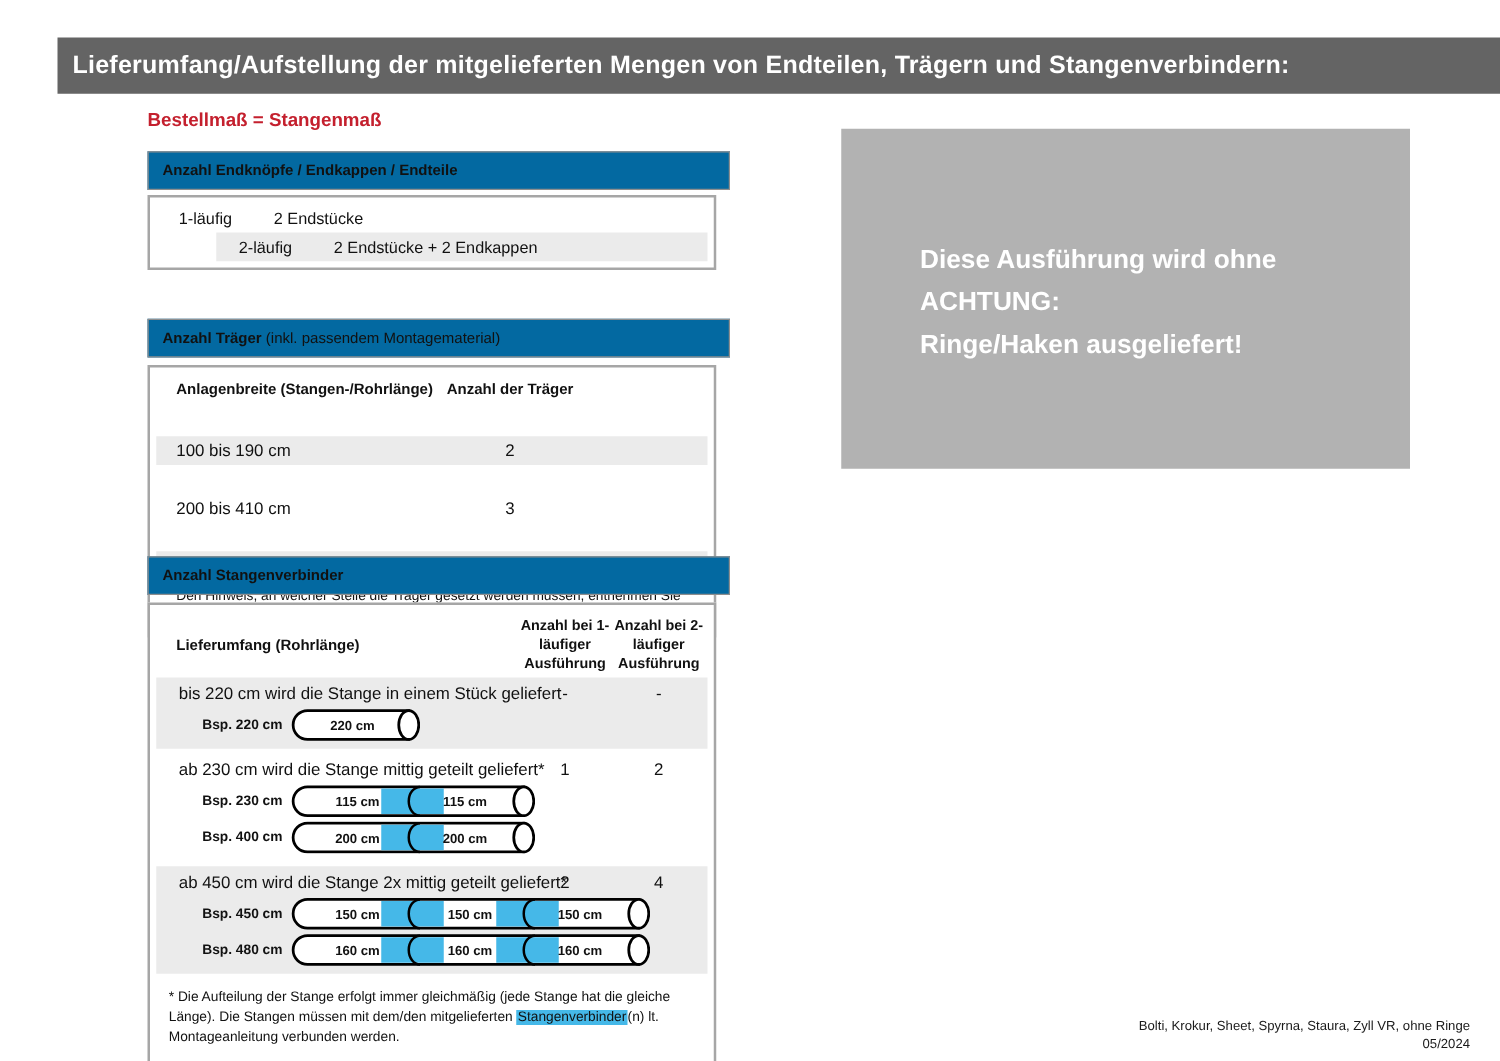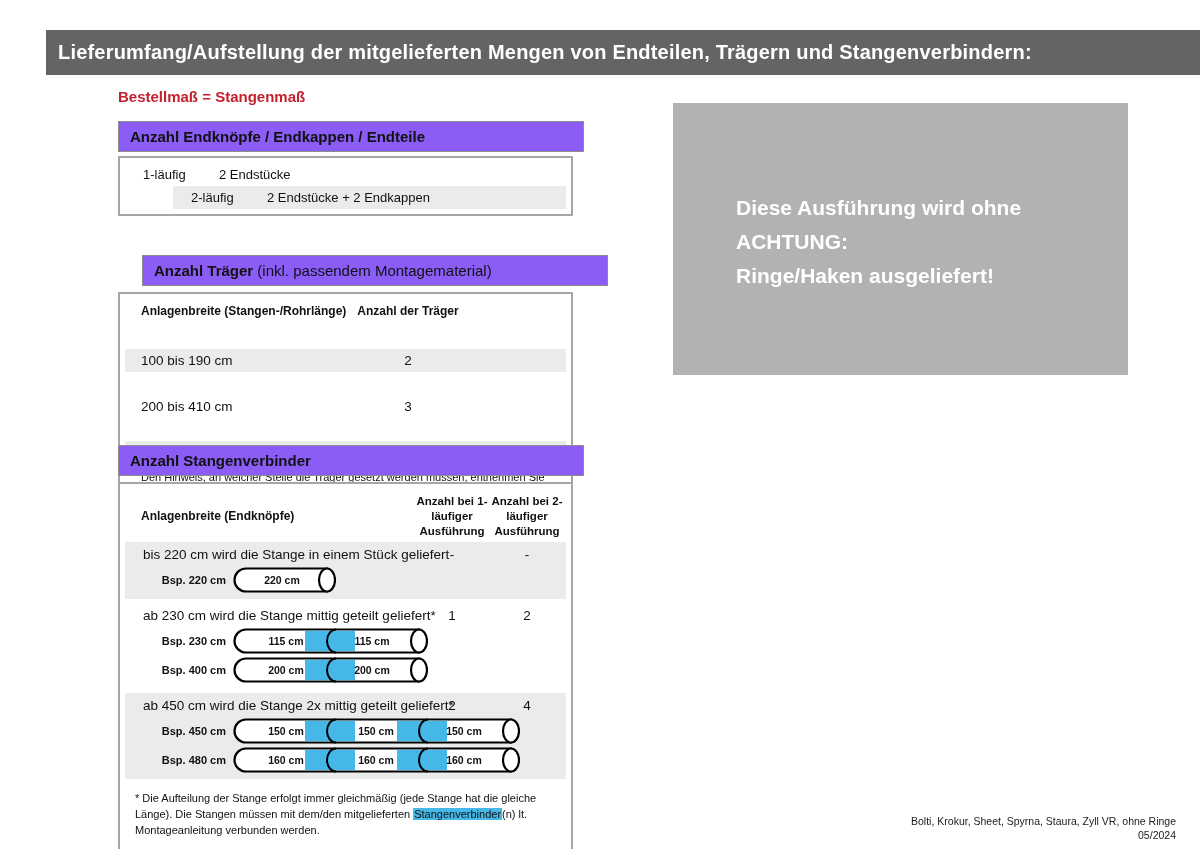"Anzahl Endknöpfe / Endkappen /" .sec-header { background: #8b5cf6 -> #0369a1; font-size: 15px -> 12px }
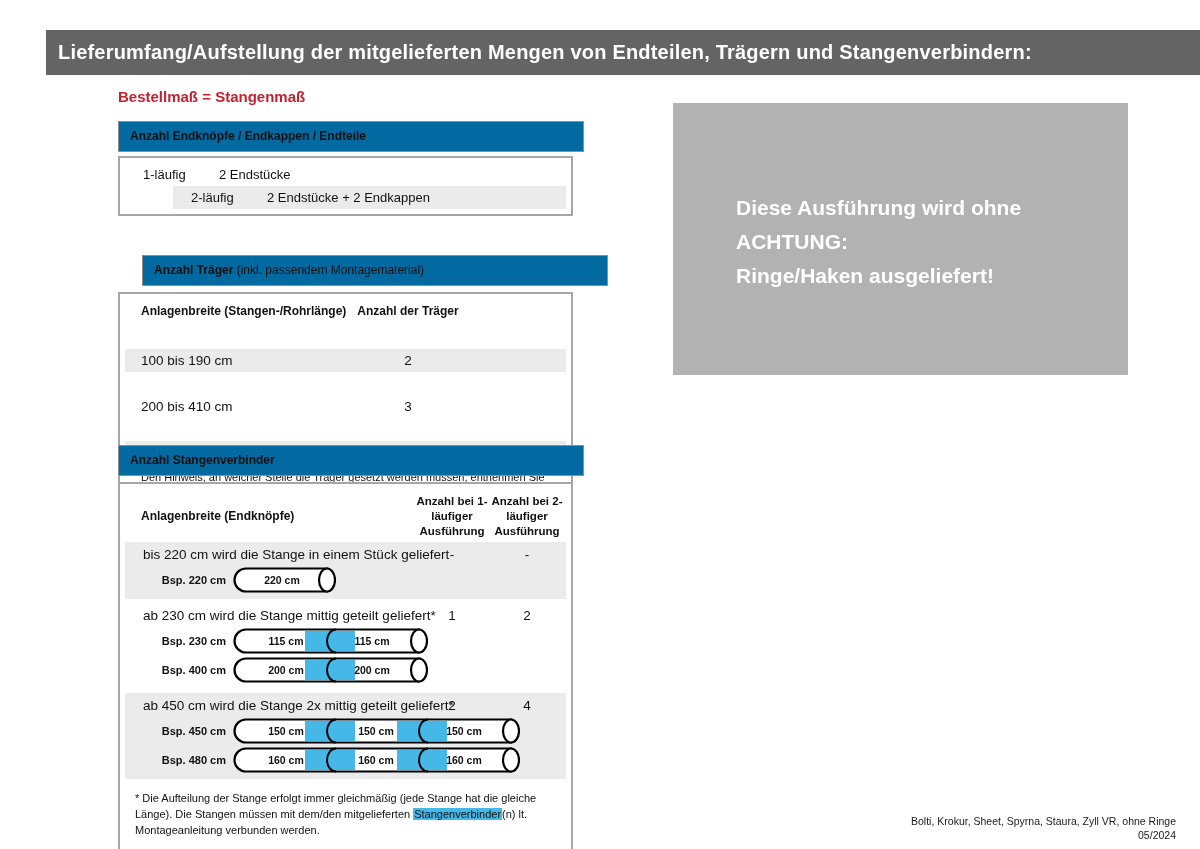"Anzahl Träger (inkl. passendem" .sec2 { margin-left: 24px -> none }
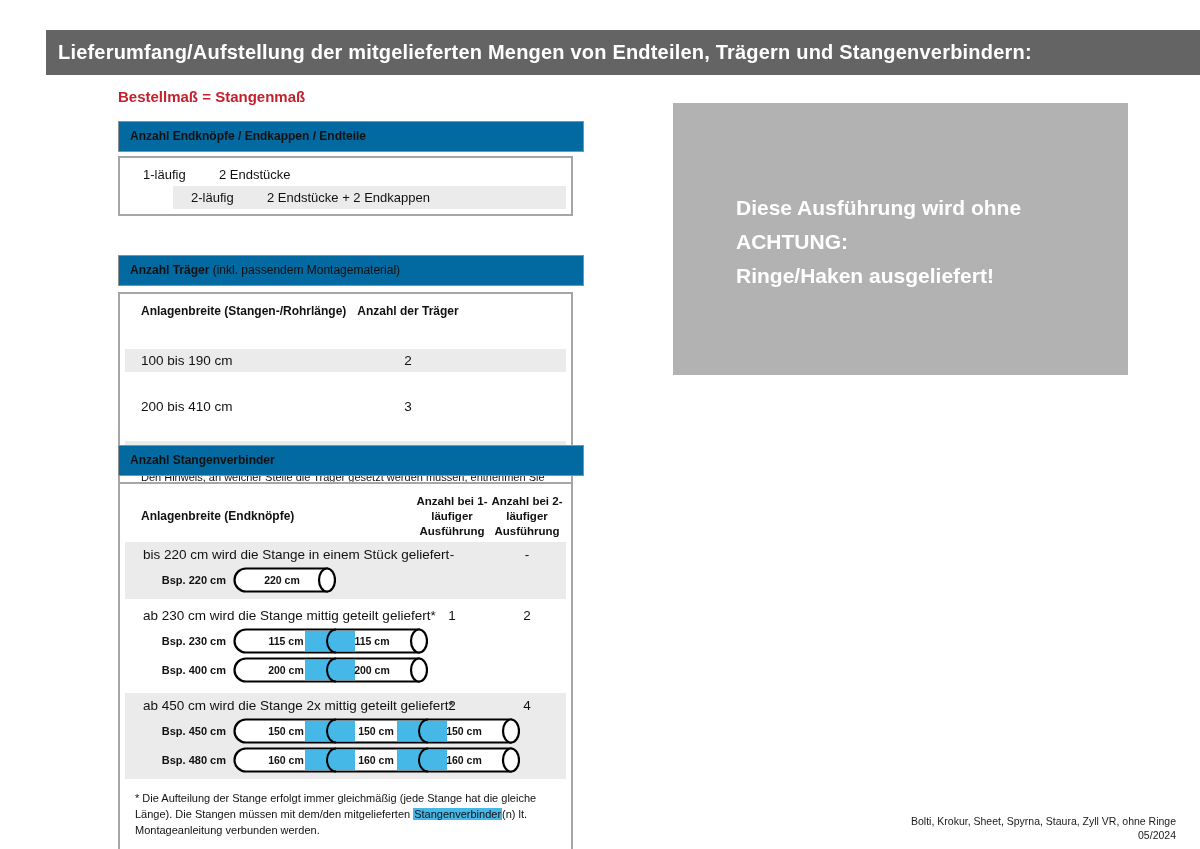"Anlagenbreite (Endknöpfe)" span.t3-h1 { text: Anlagenbreite (Endknöpfe -> Lieferumfang (Rohrlänge }
